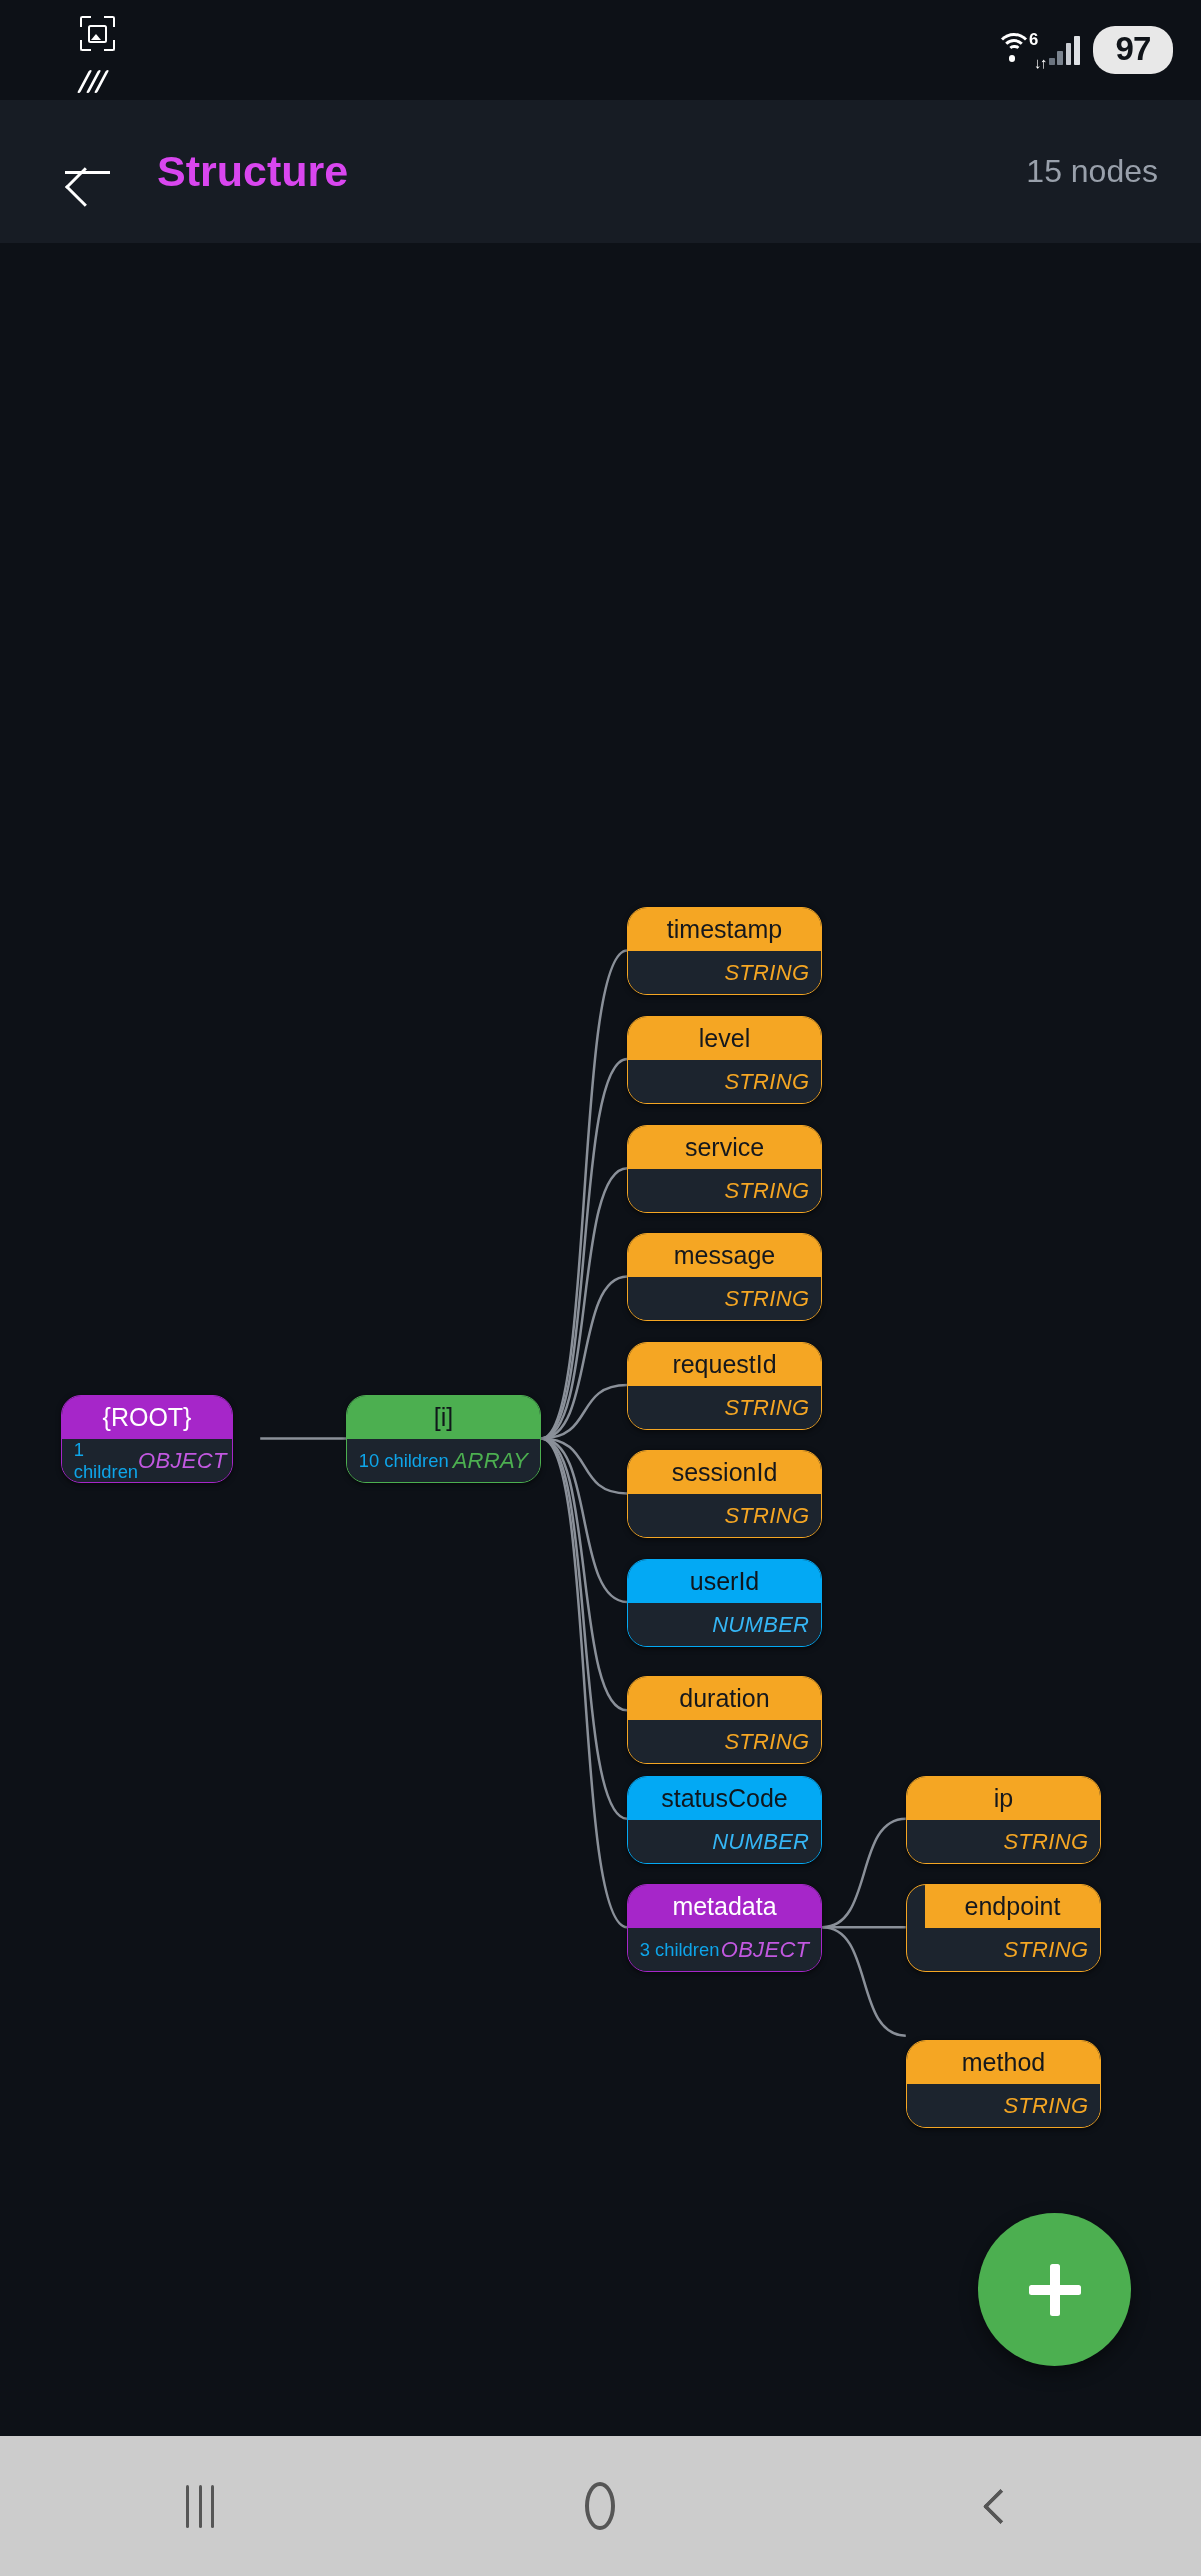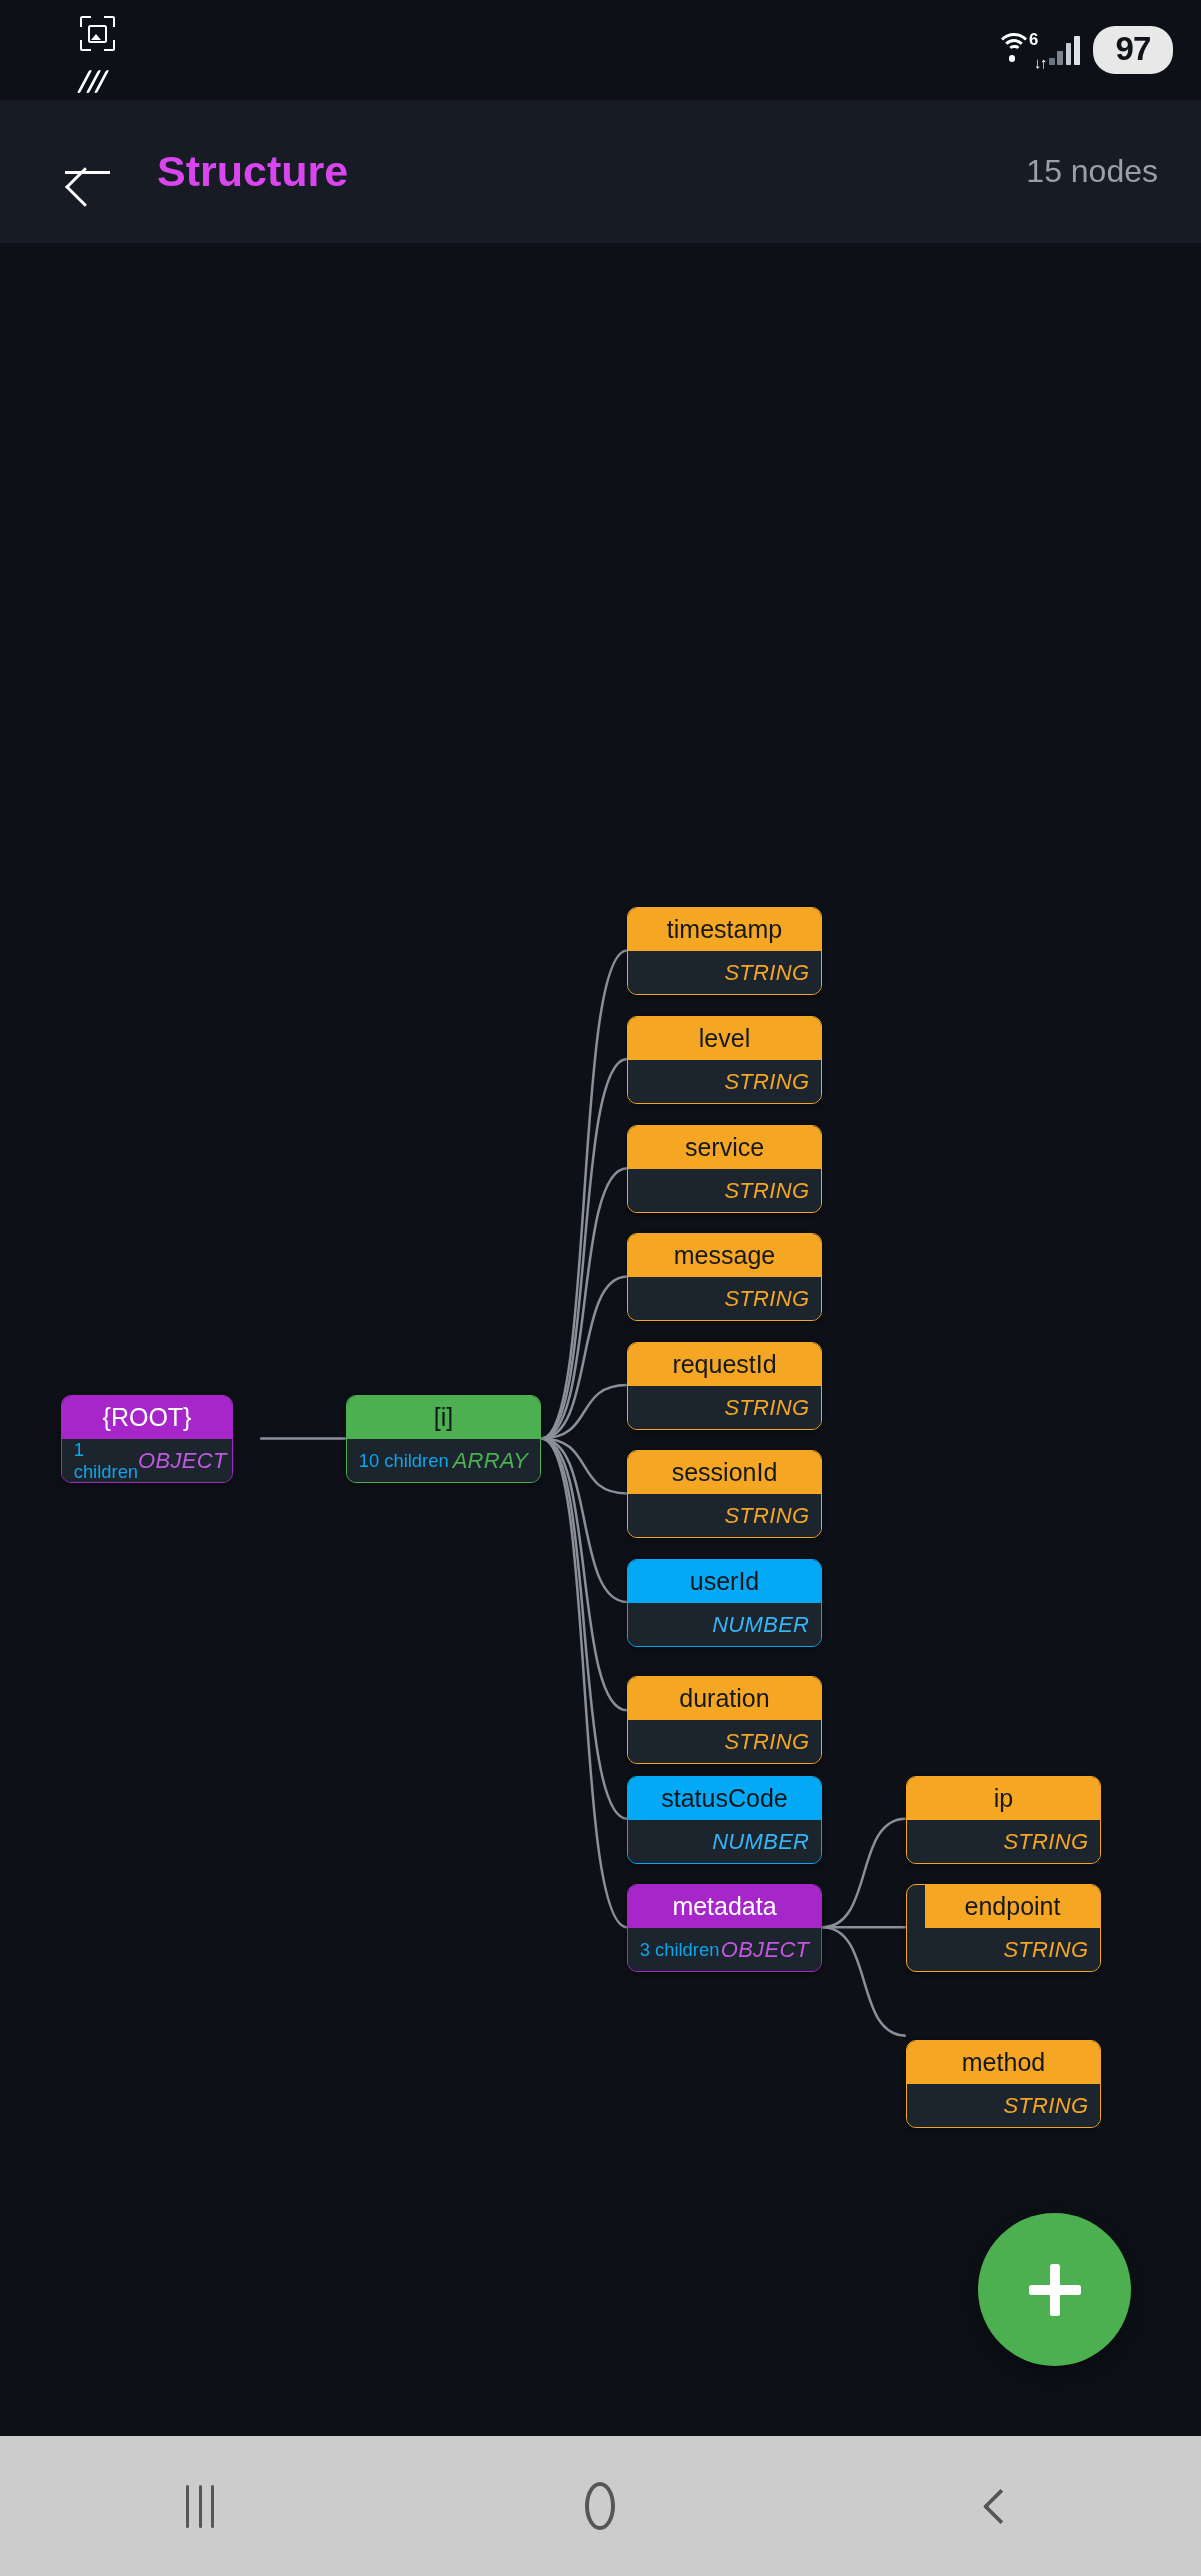"timestamp" .node { border-radius: 10px -> 20px }
